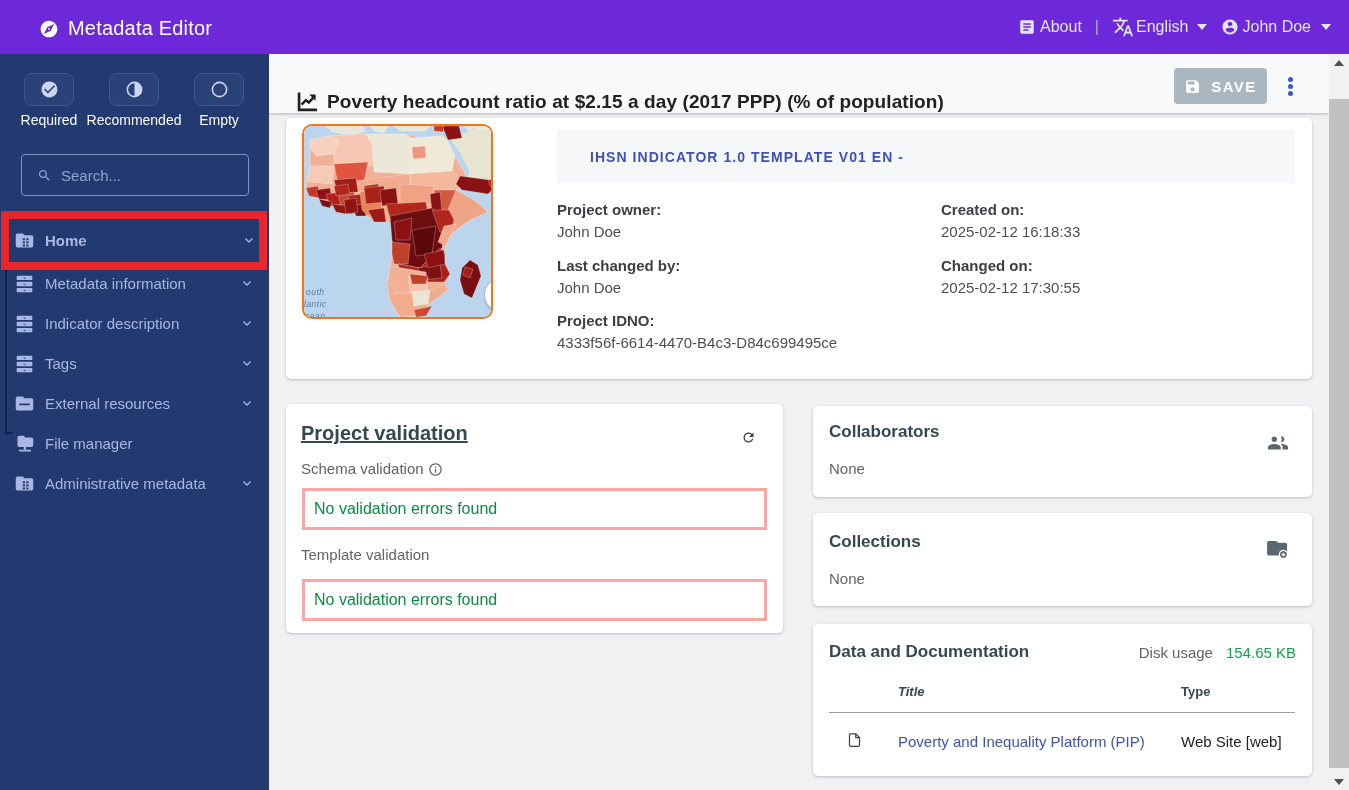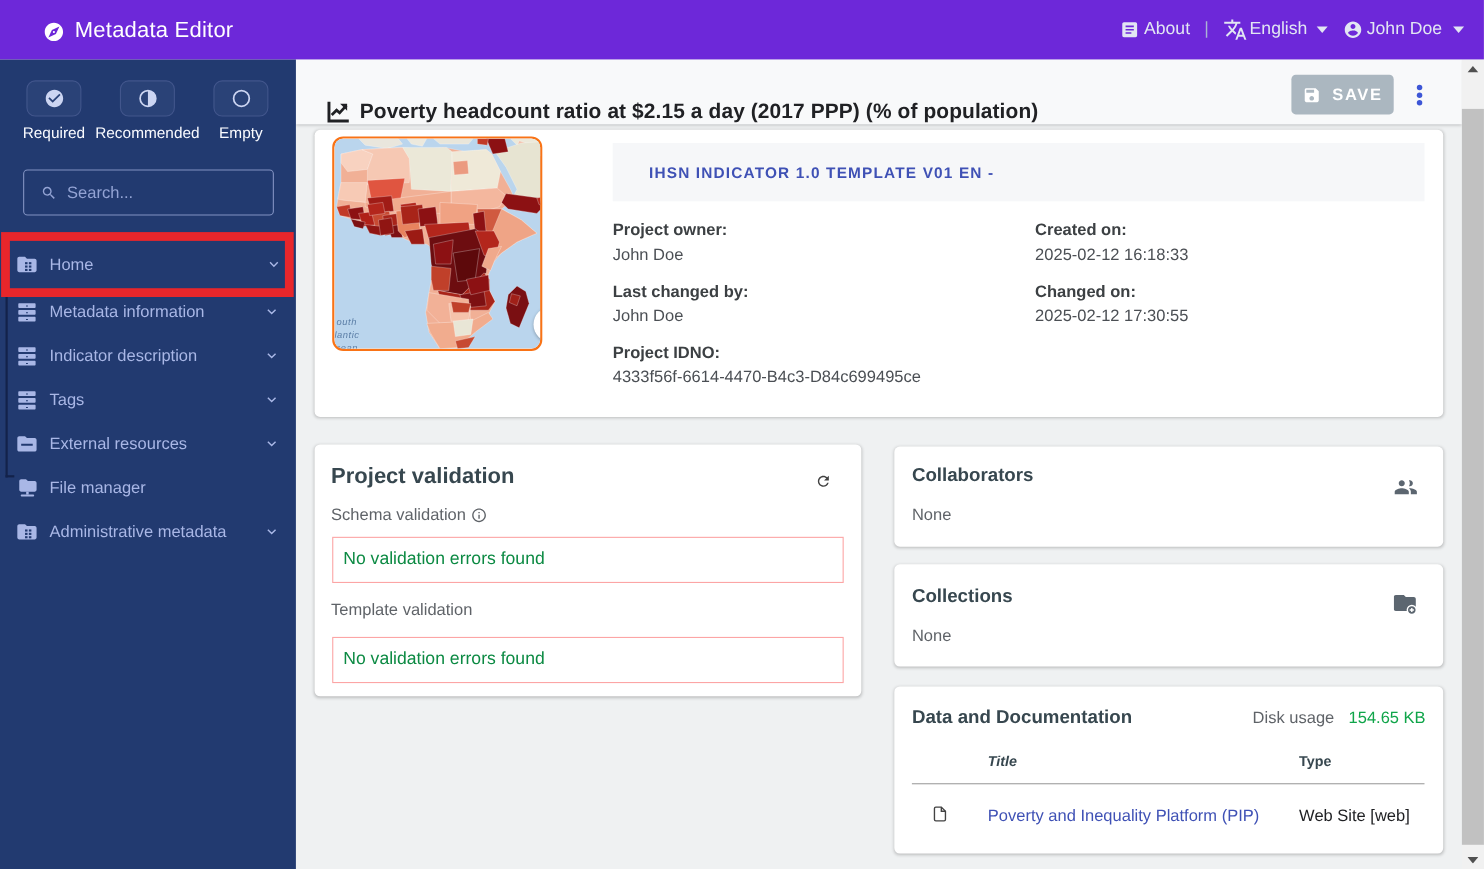"Home" .redbox .mitem { font-weight: none -> bold }
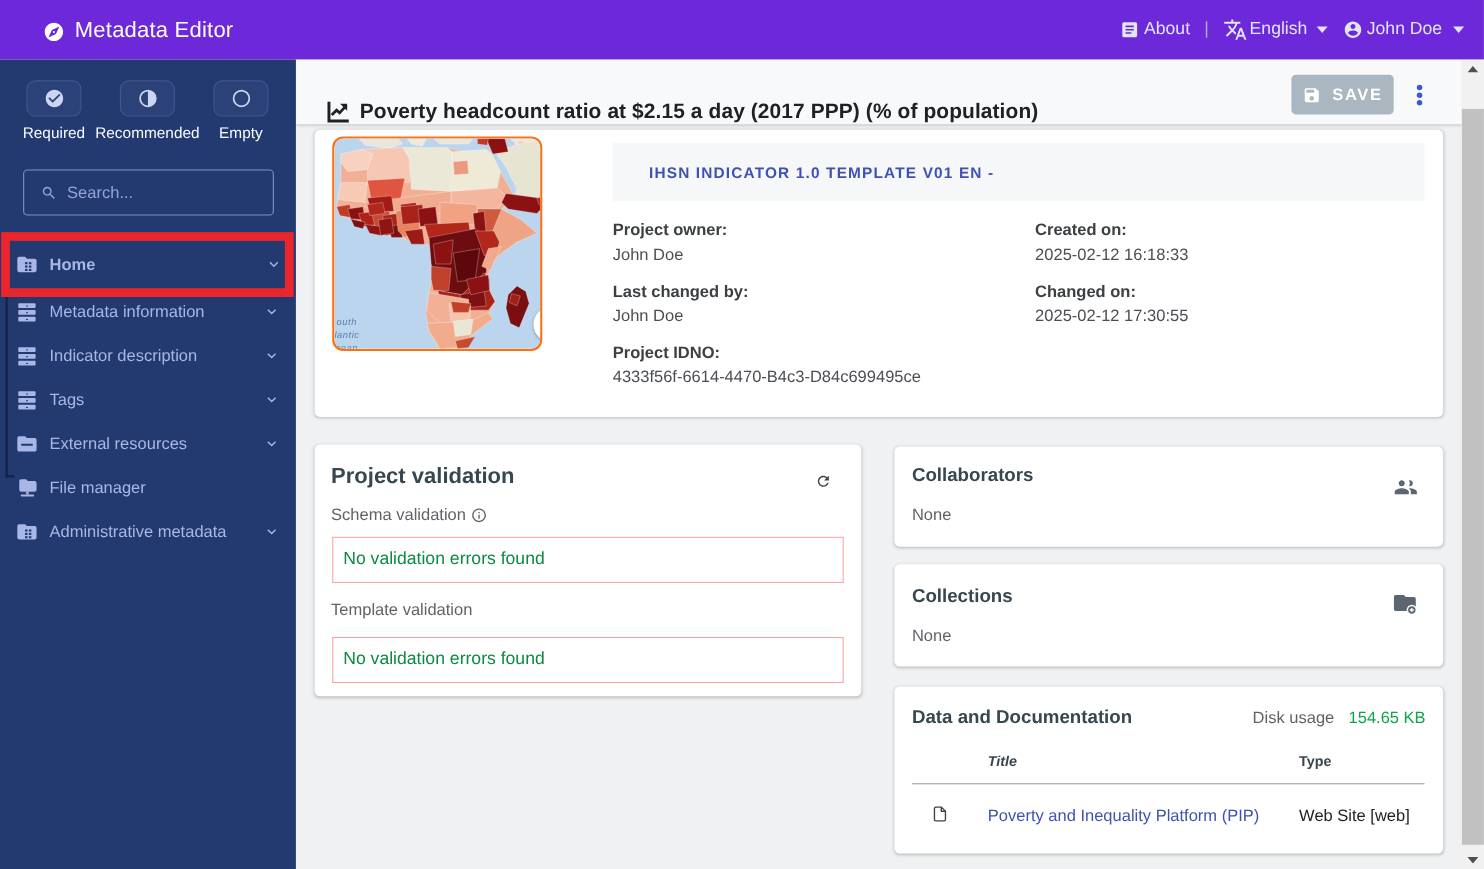"Project validation" .pvcard h2 { text-decoration: none -> underline }
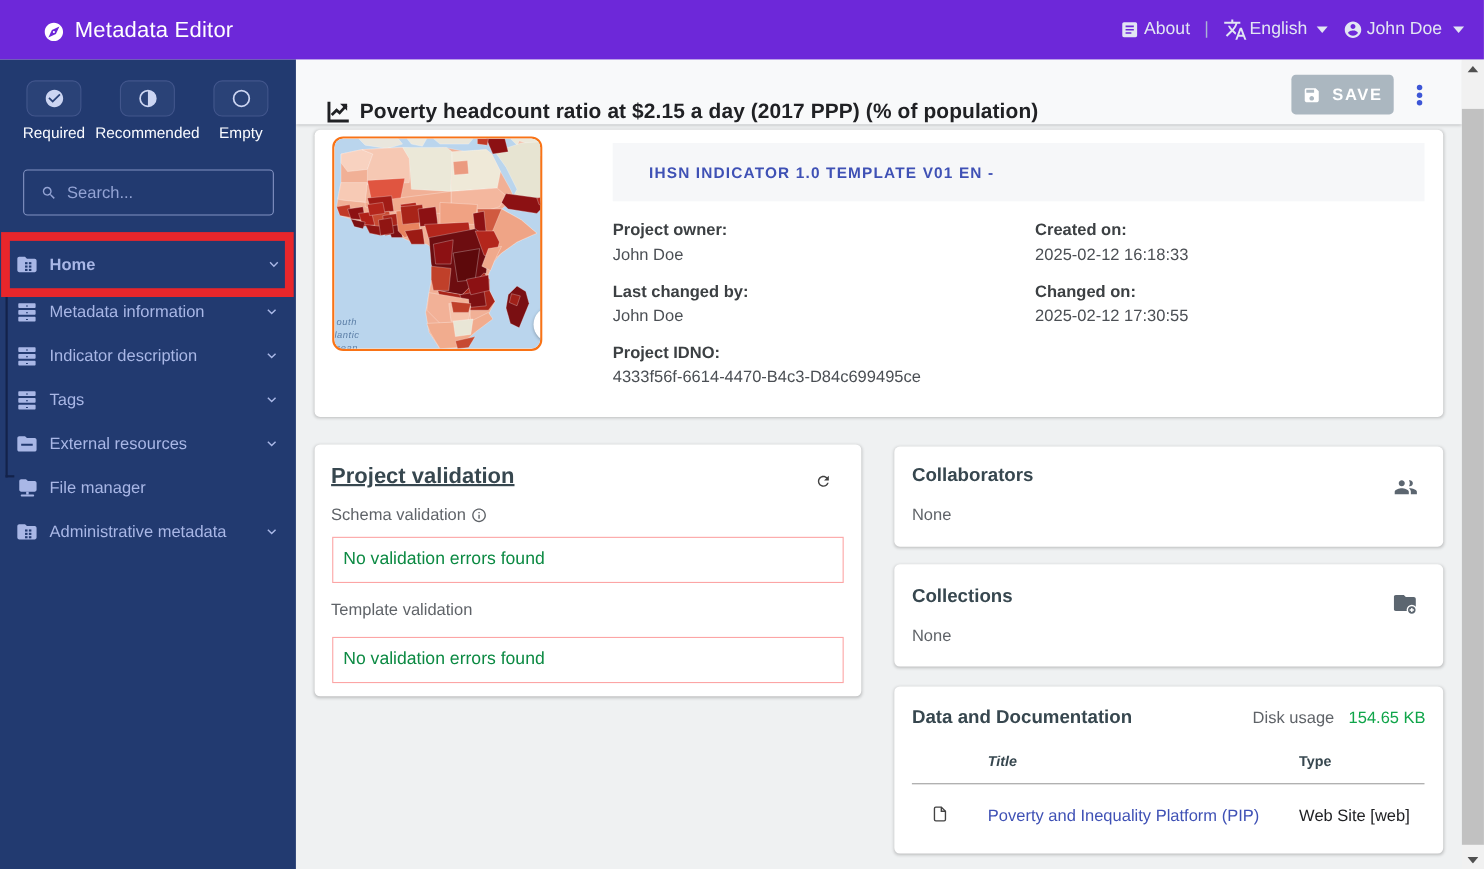"No validation errors found" .pvbox { border: 1px solid #fca5a5 -> 3px solid #fca5a5 }
